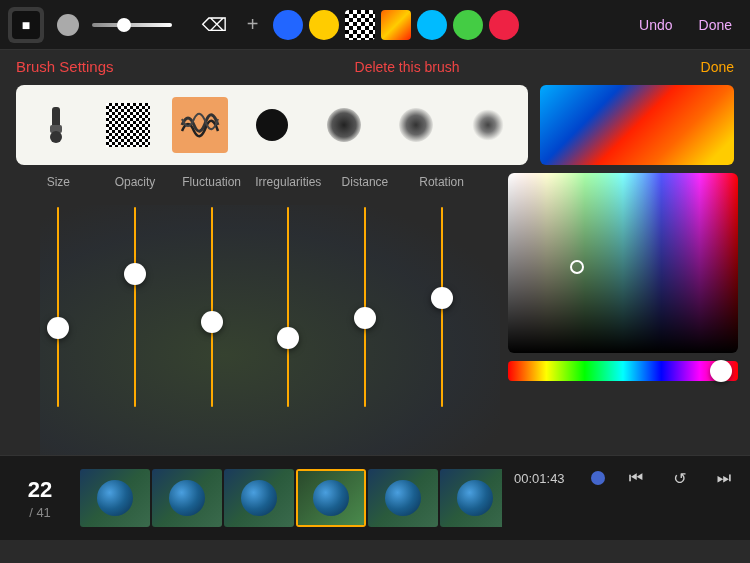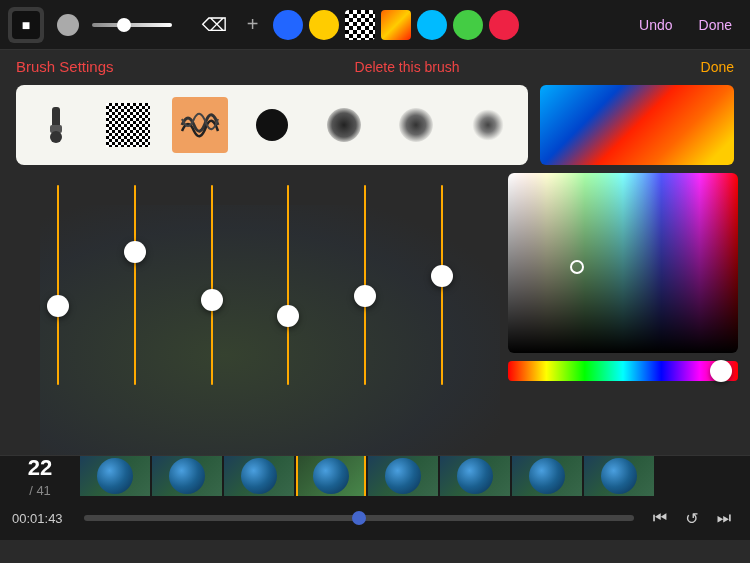"Size" div { html: none -> <div> <span>Size</span> <span>Opacity</span> <span>Fluctuation</span> <span>Irregularities</span> <span>Distance</span> <span>Rotation</span> </div> }
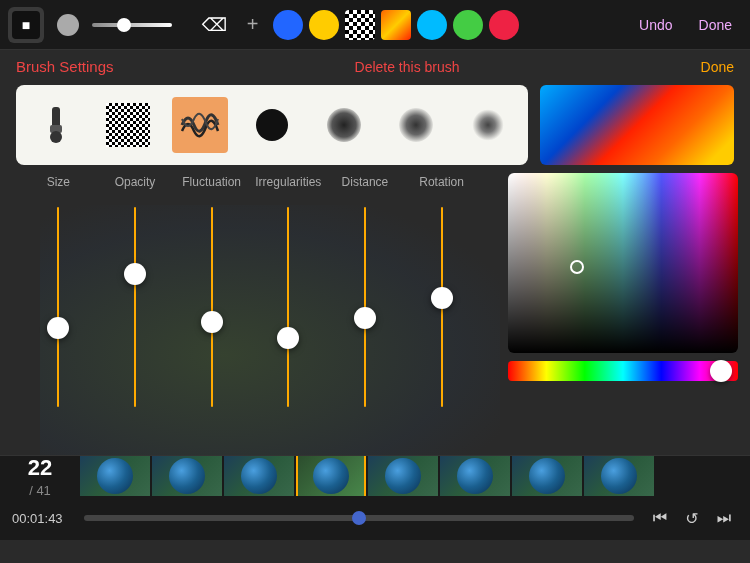"22" #timeline { flex-direction: column -> row }
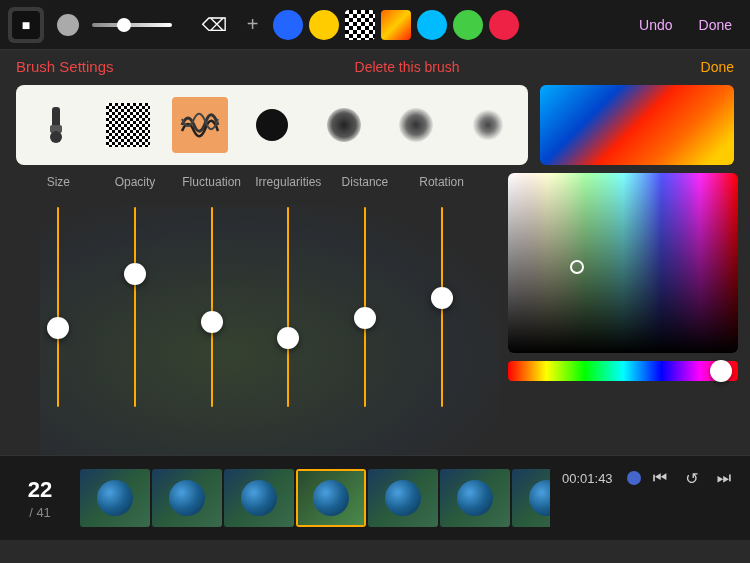"00:01:43" #timeline-controls { gap: 4px -> 16px }
